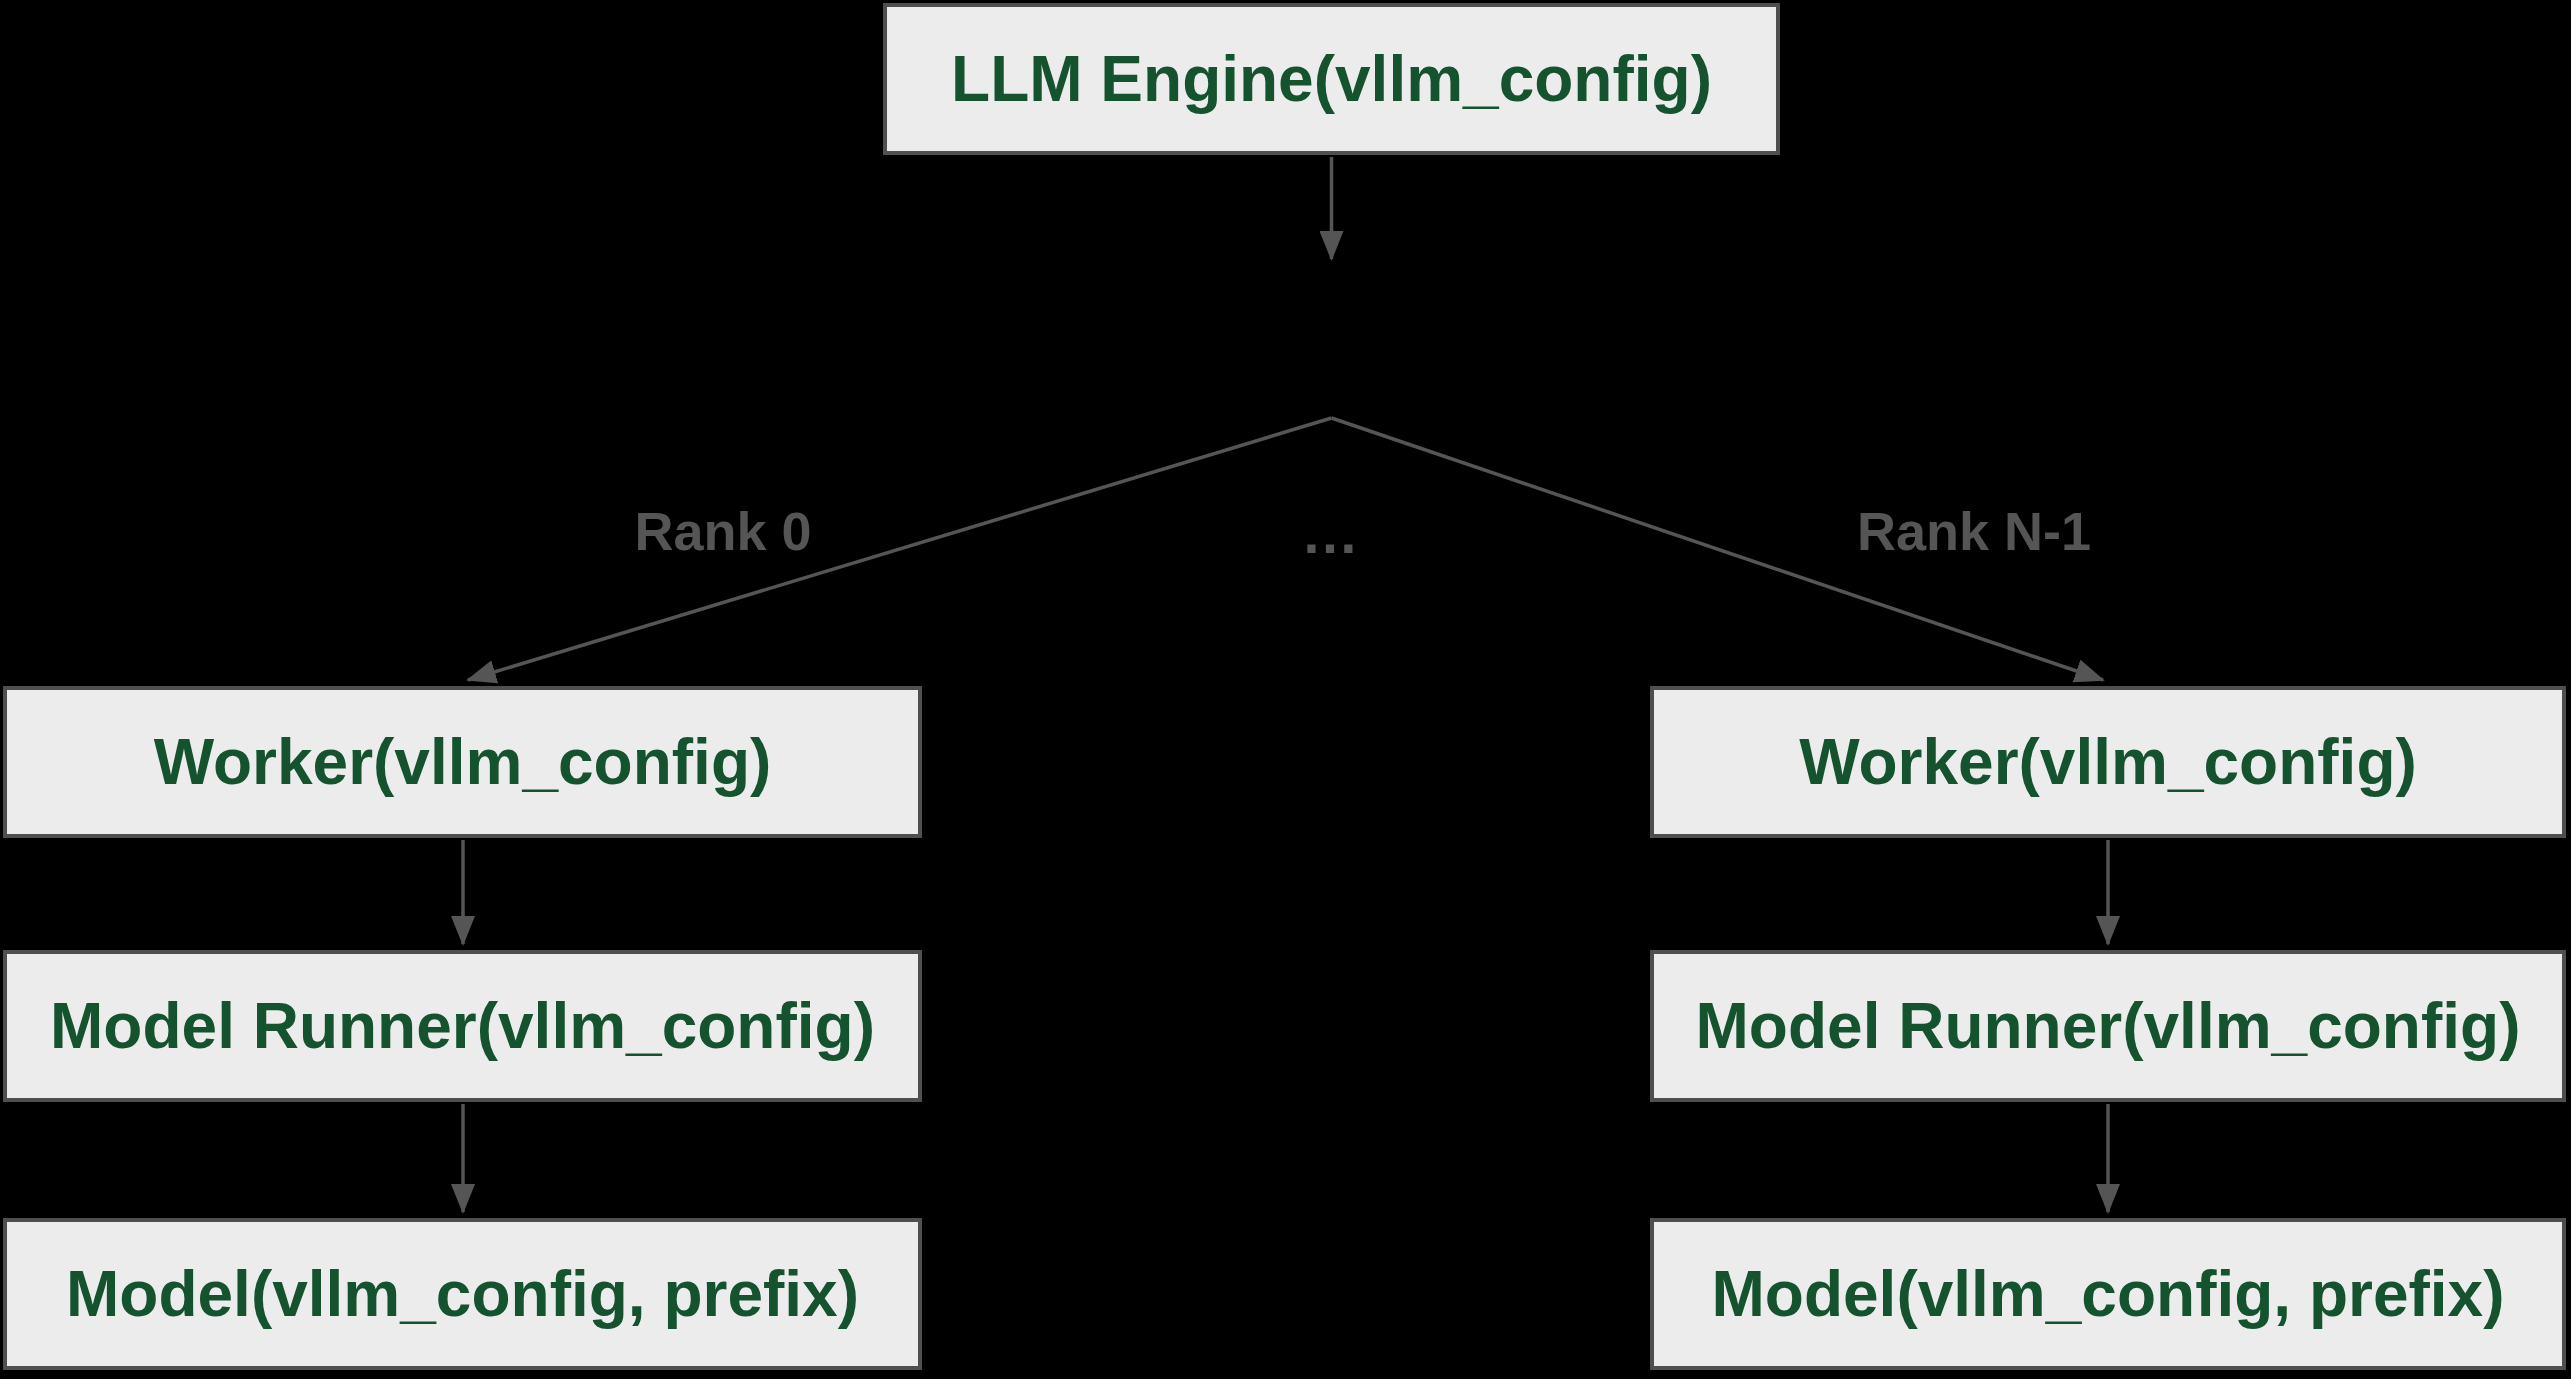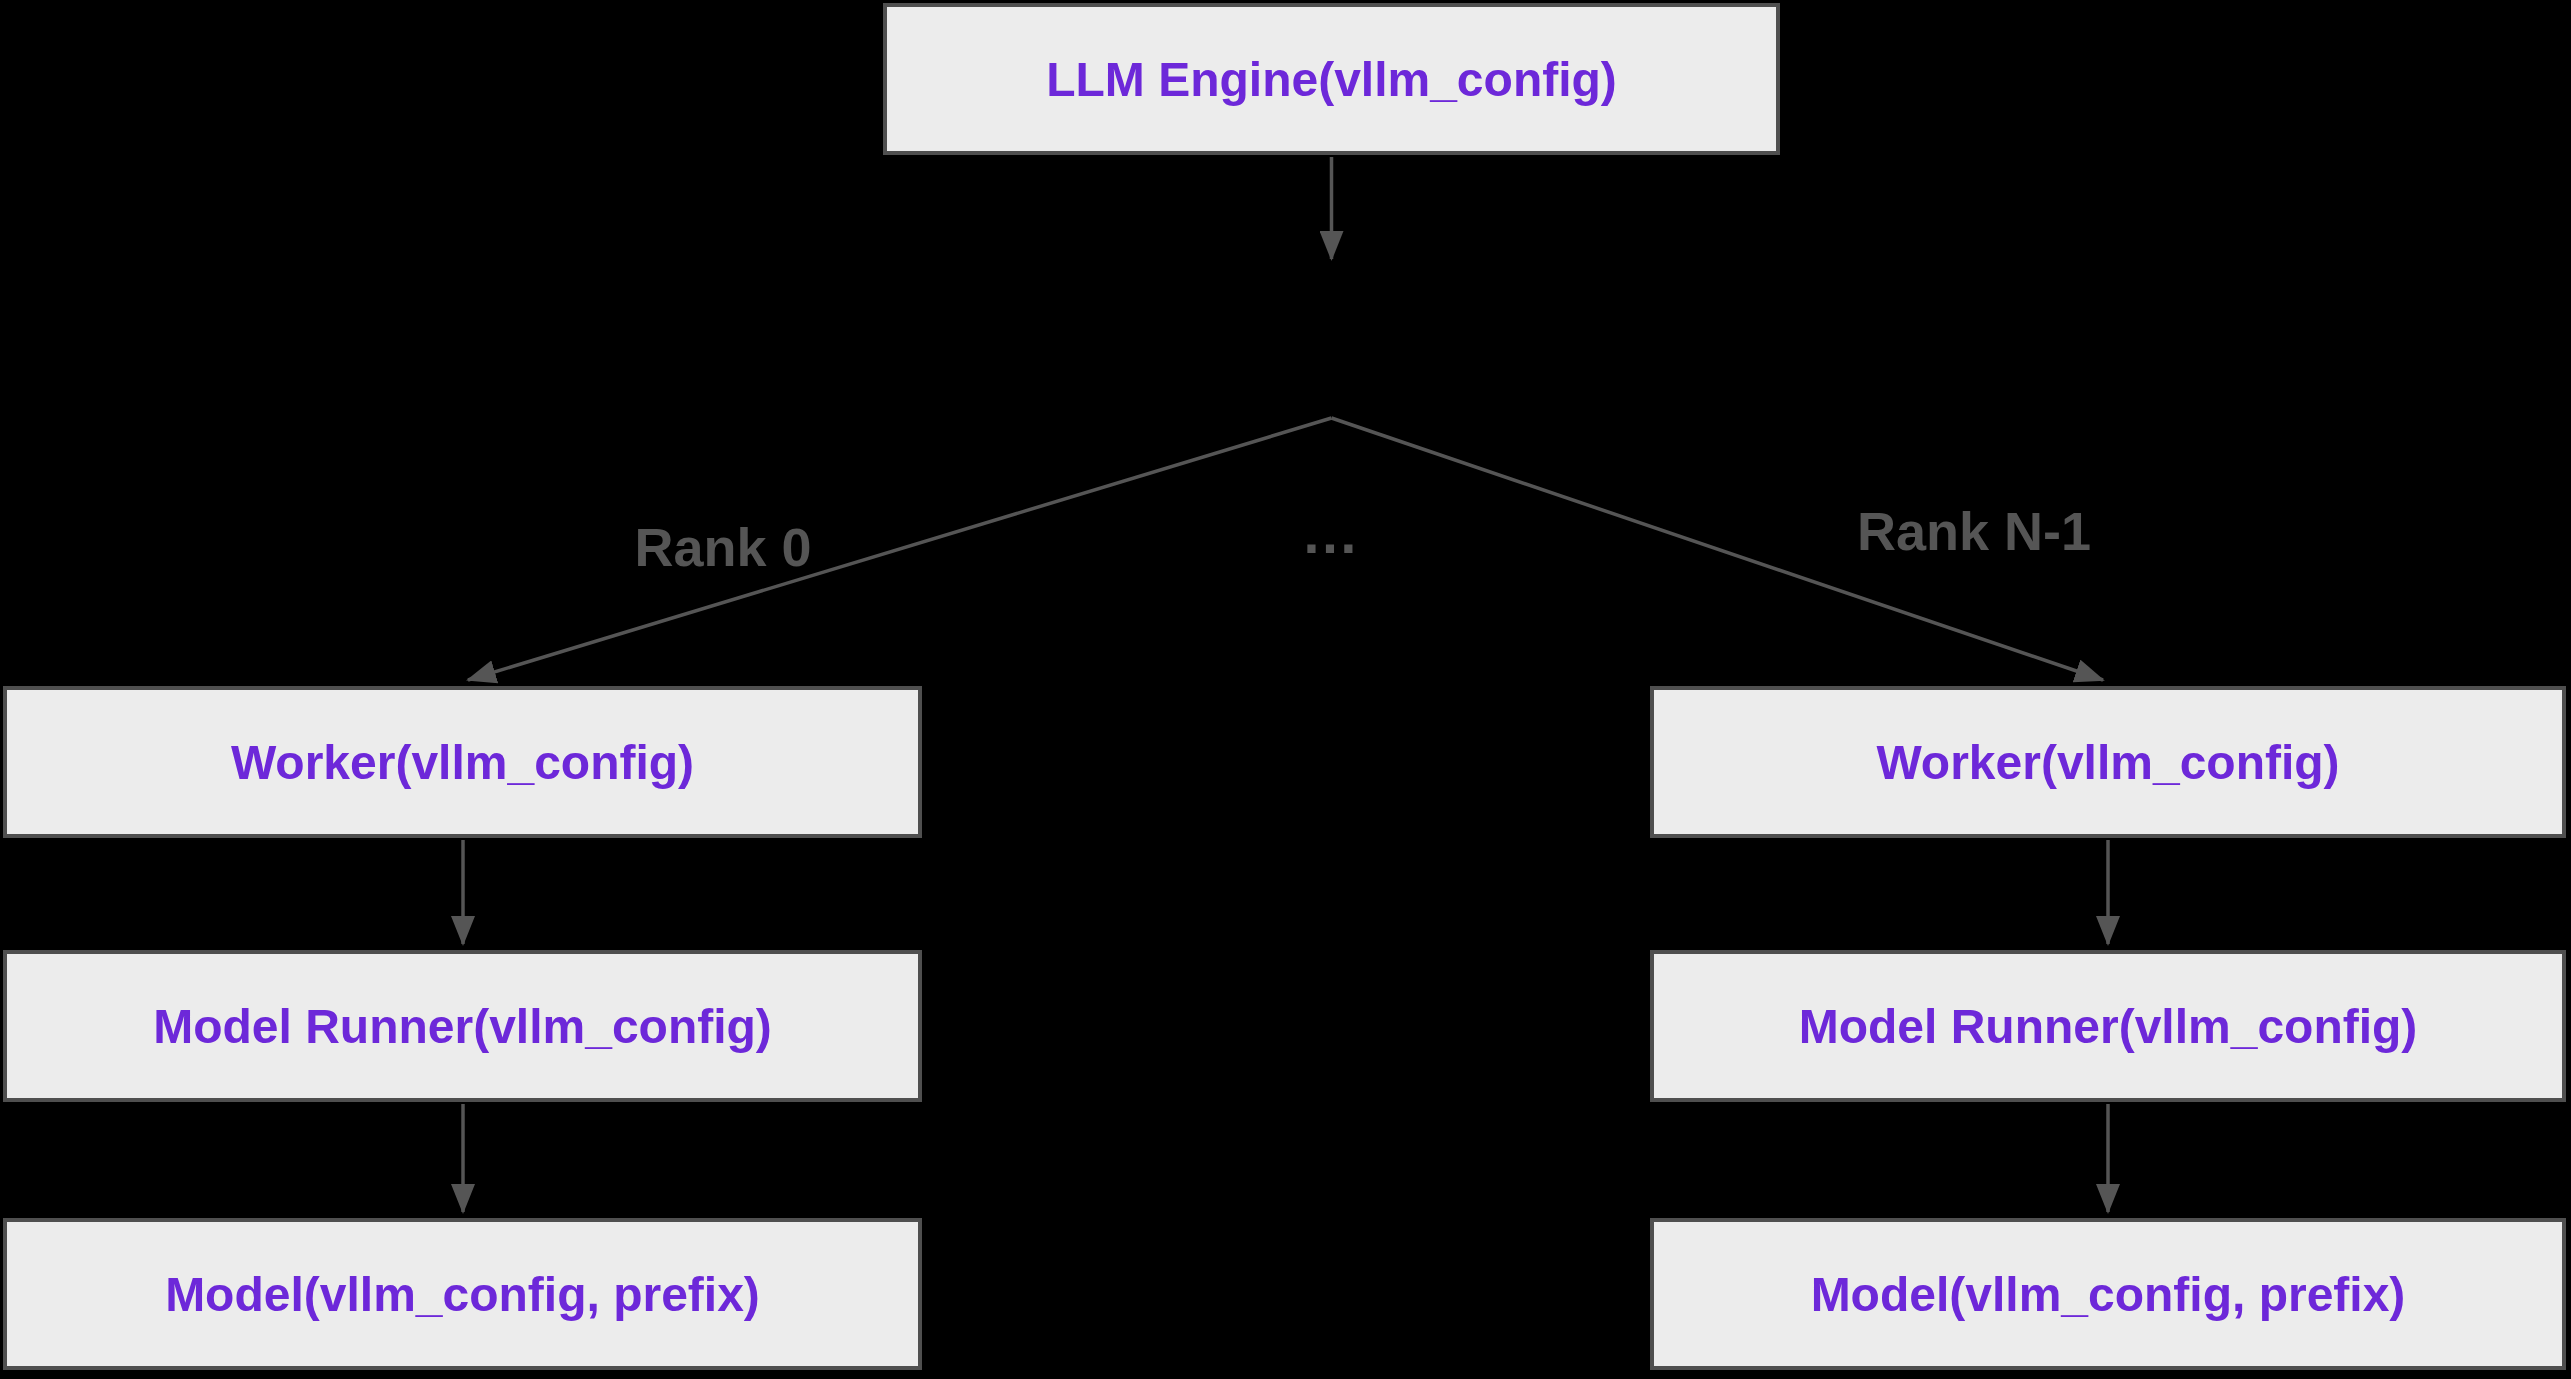"LLM Engine(vllm_config)" .node span { color: #6d28d9 -> #14532d; font-size: 48px -> 64px }
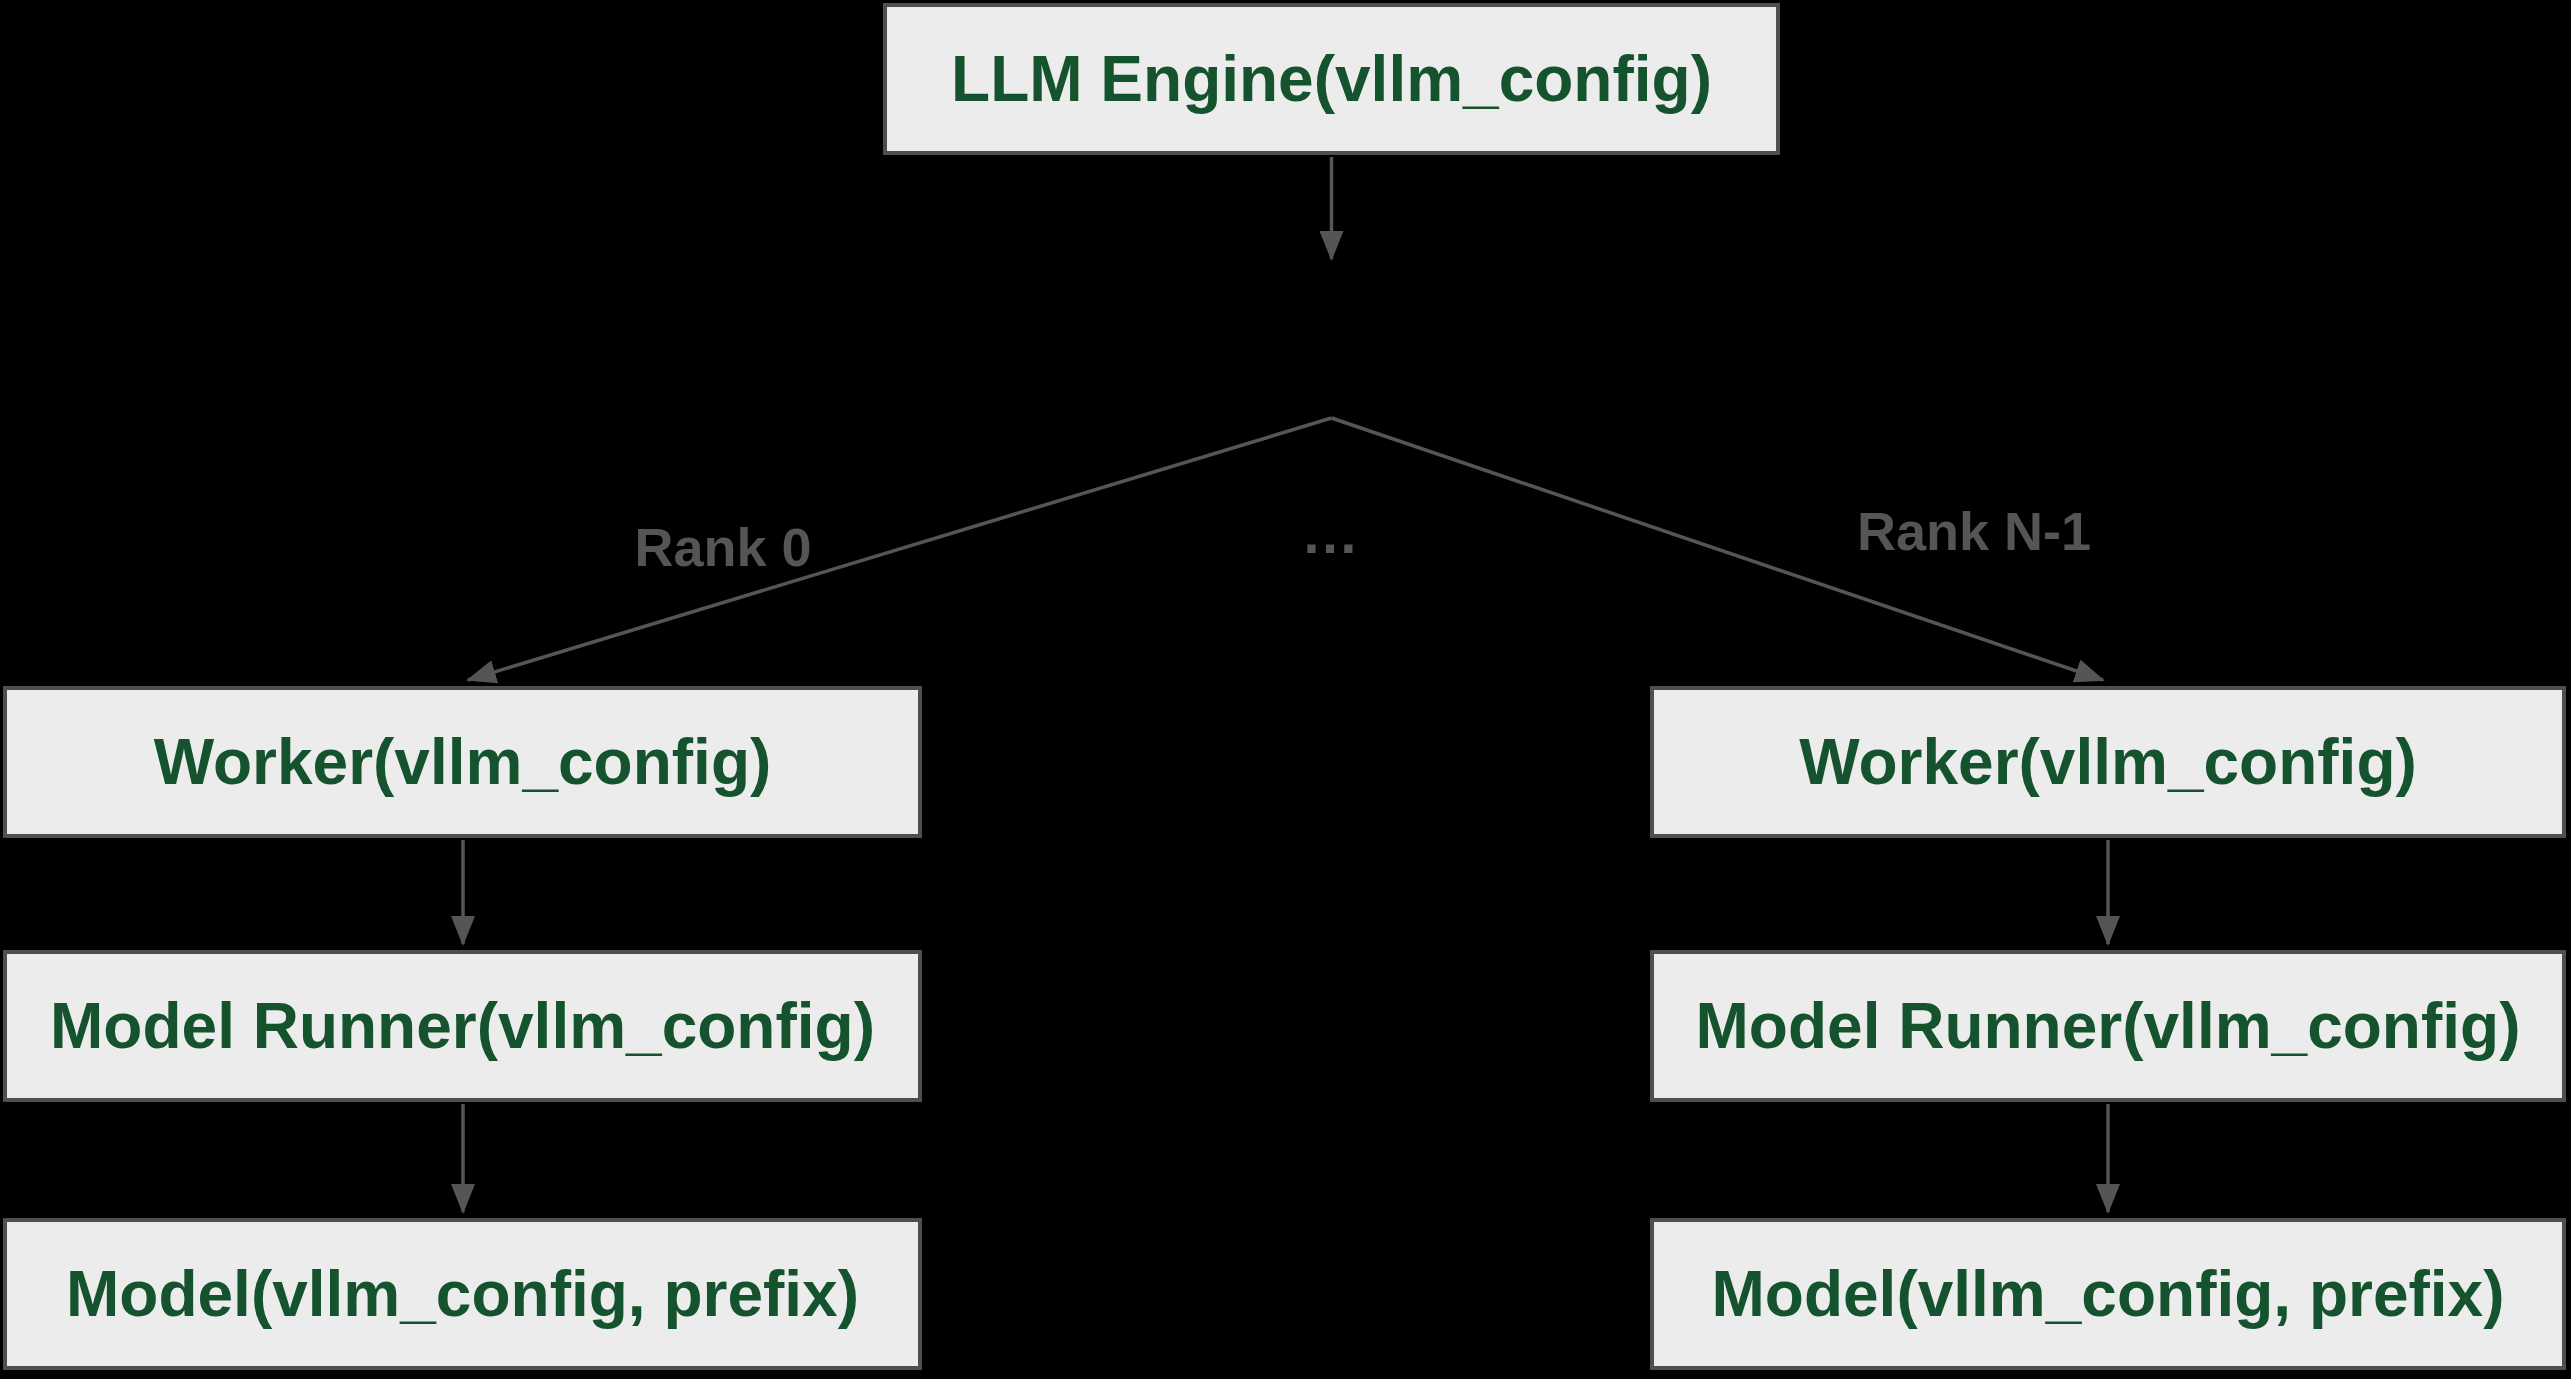"Rank 0" #label-rank0 { margin-top: 16px -> none }
